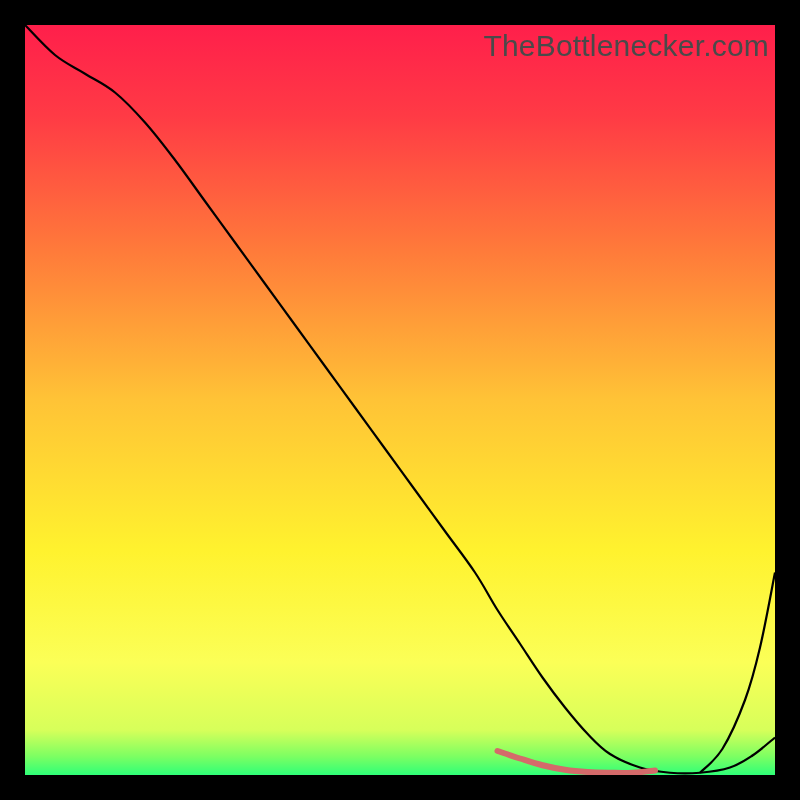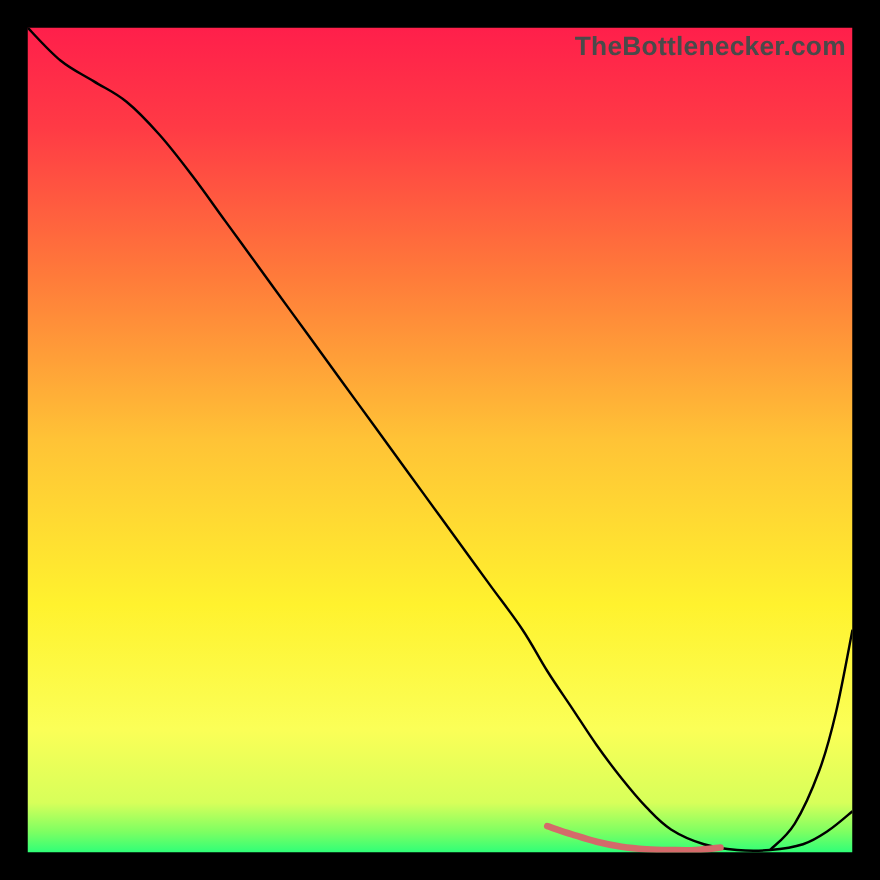"TheBottlenecker.com" .watermark { font-size: 24px -> 30px; font-weight: 700 -> 400 }
